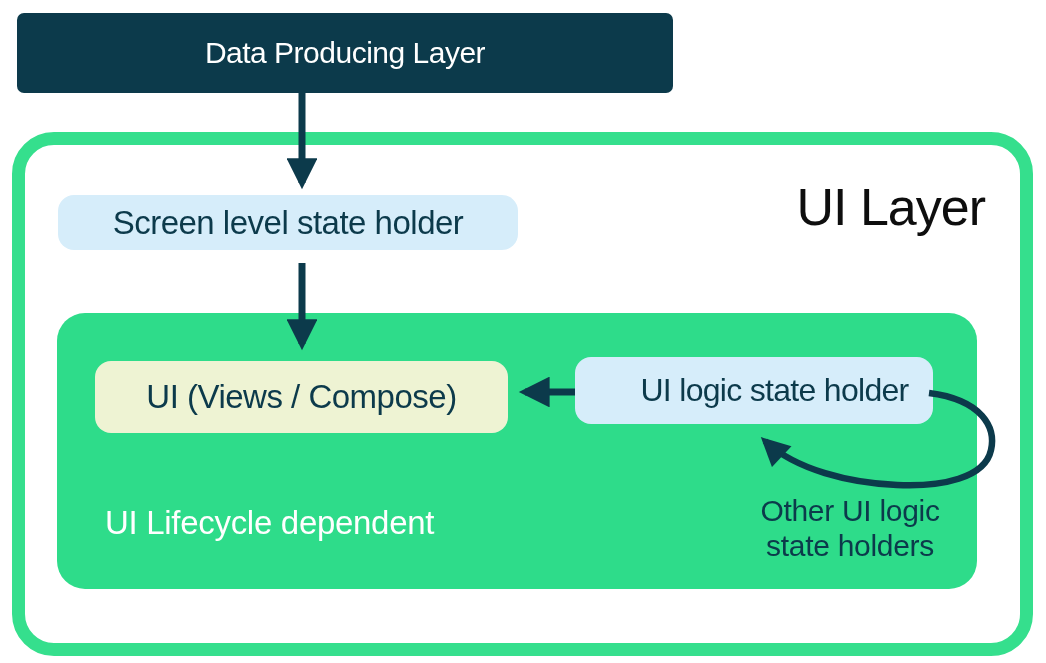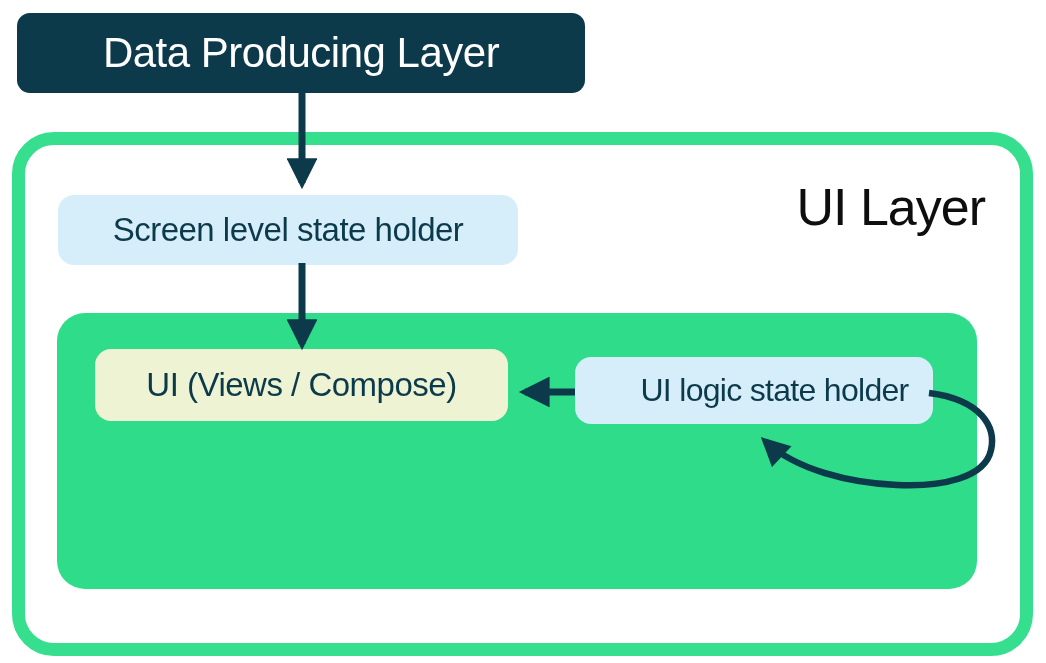"Data Producing Layer" .dark-box { border-radius: 13px -> 7px; font-size: 42px -> 30px; width: 568px -> 656px }
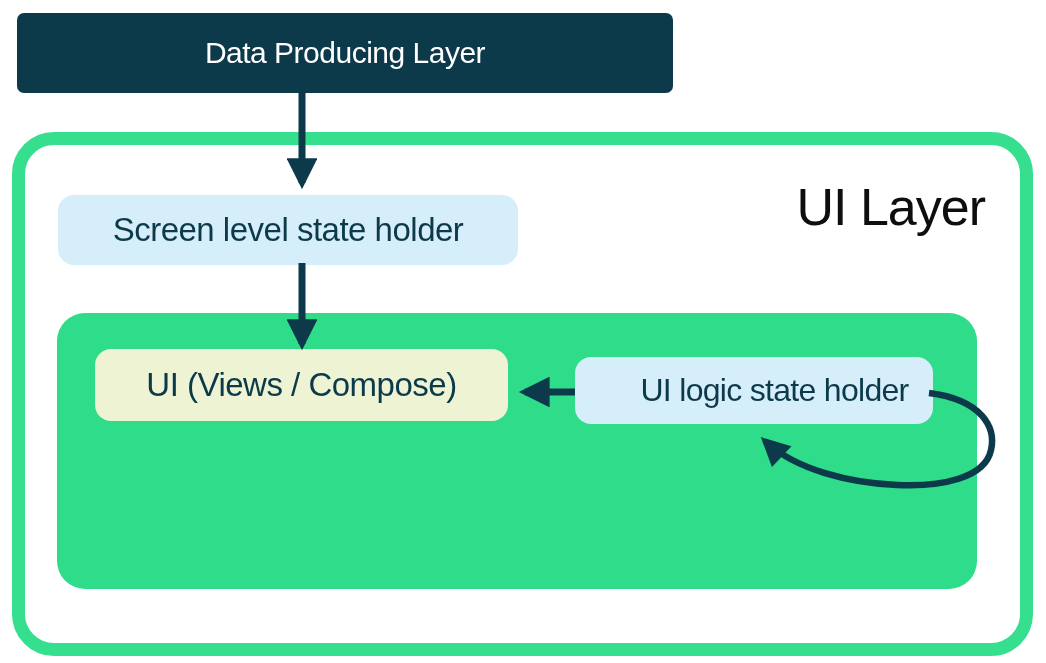"Screen level state holder" .screen-box { height: 70px -> 55px }
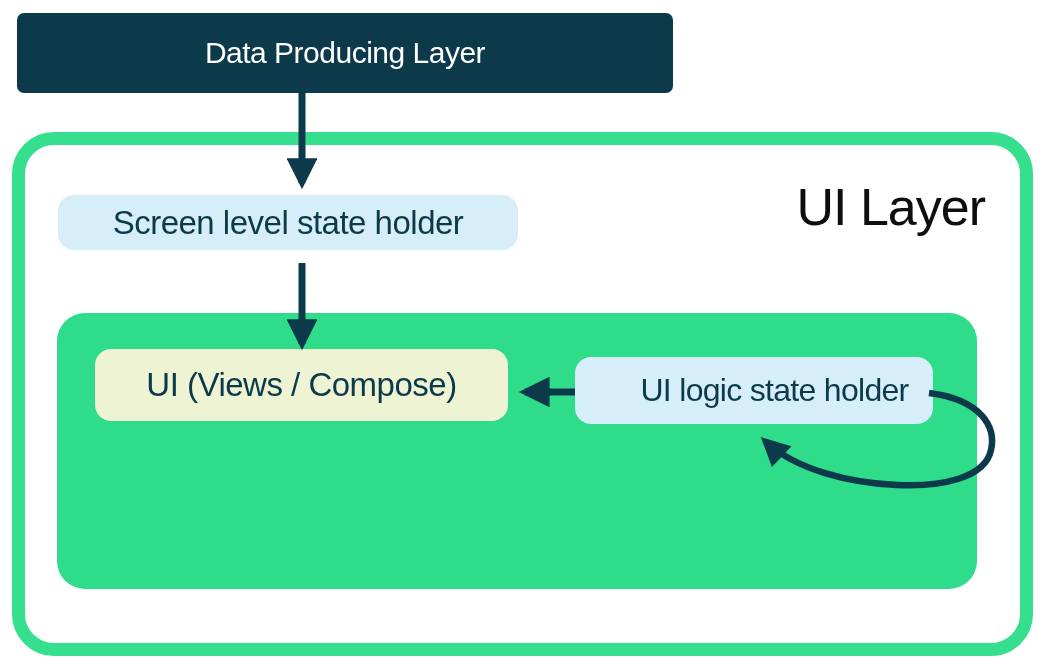"UI (Views / Compose)" .yellow-box { top: 36px -> 48px }
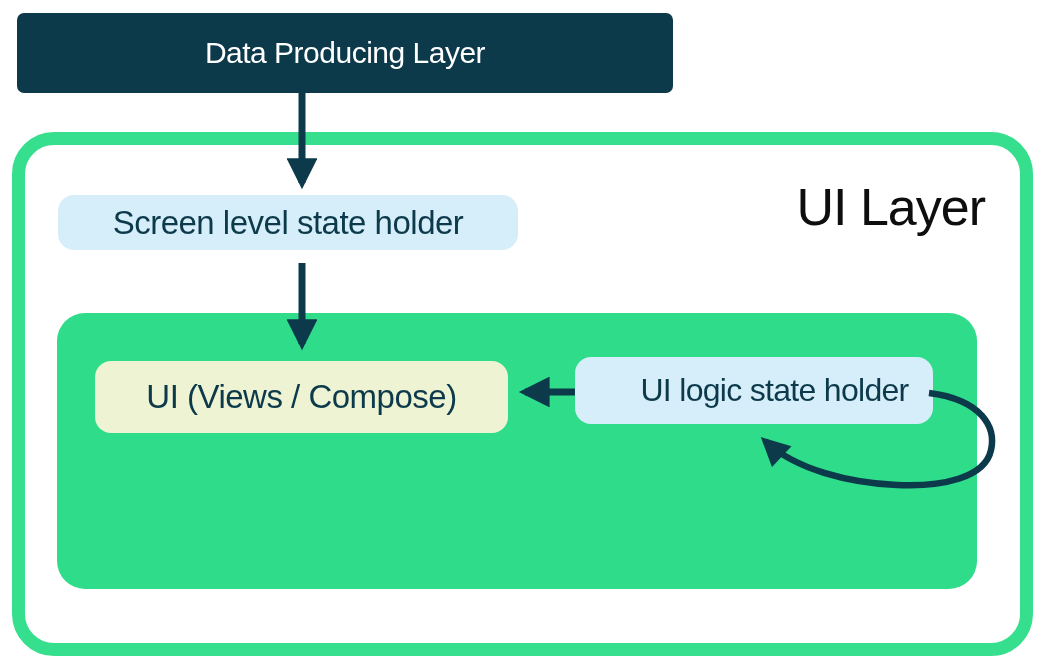"UI Lifecycle dependent" div.lifecycle-caption { html: none -> <div>UI Lifecycle dependent</div> }
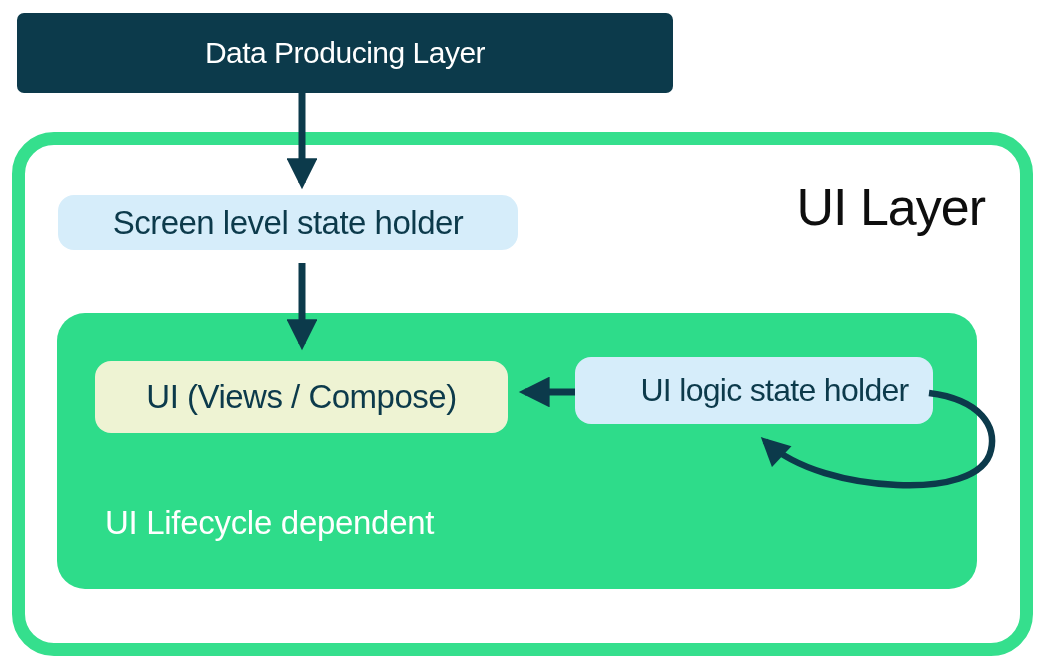"Other UI logic" div.loop-caption { html: none -> <div>Other UI logic state holders</div> }
